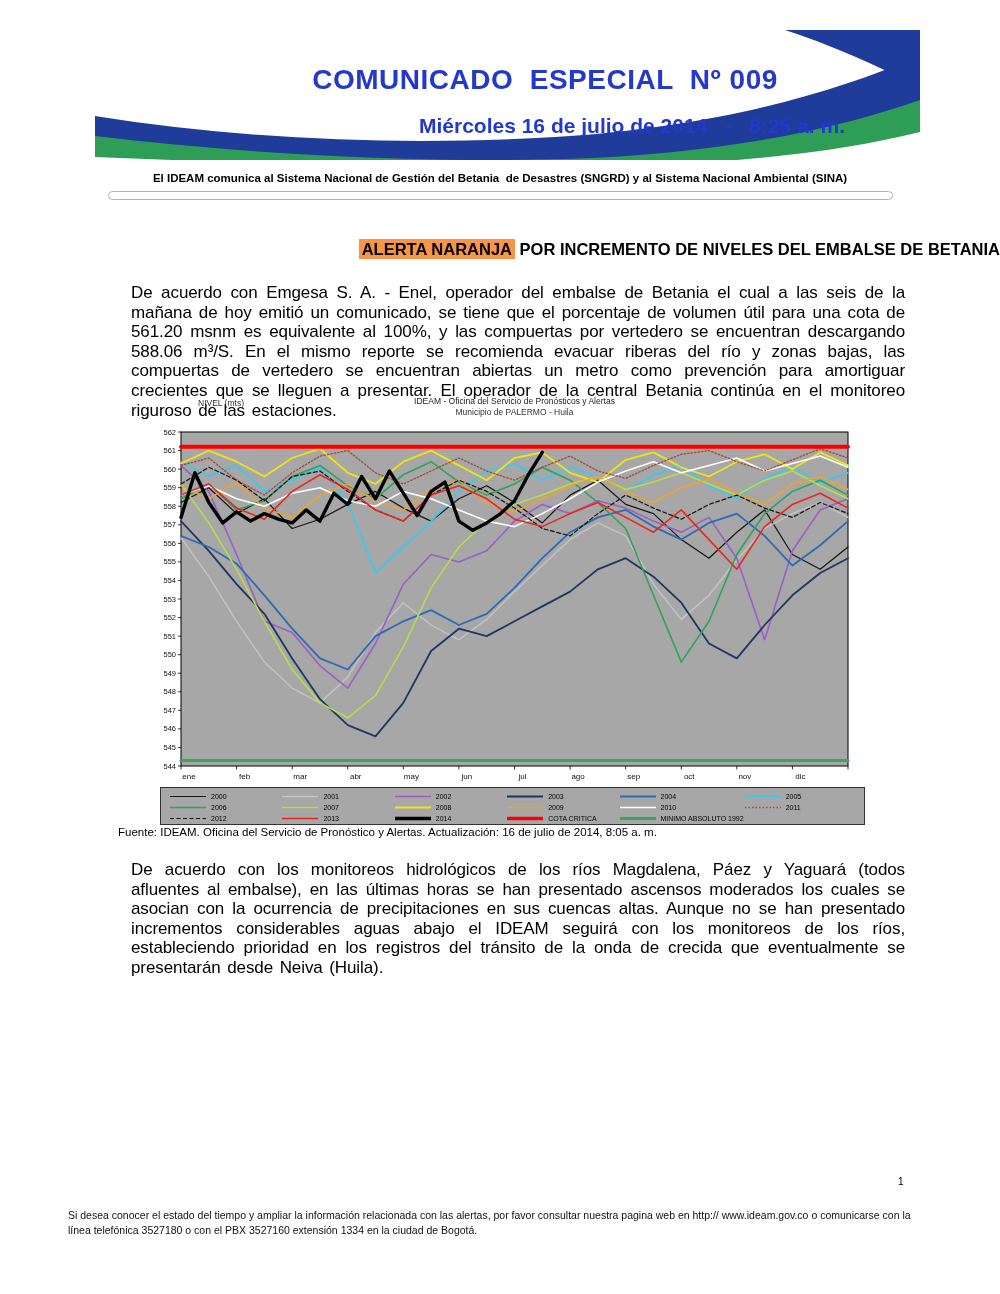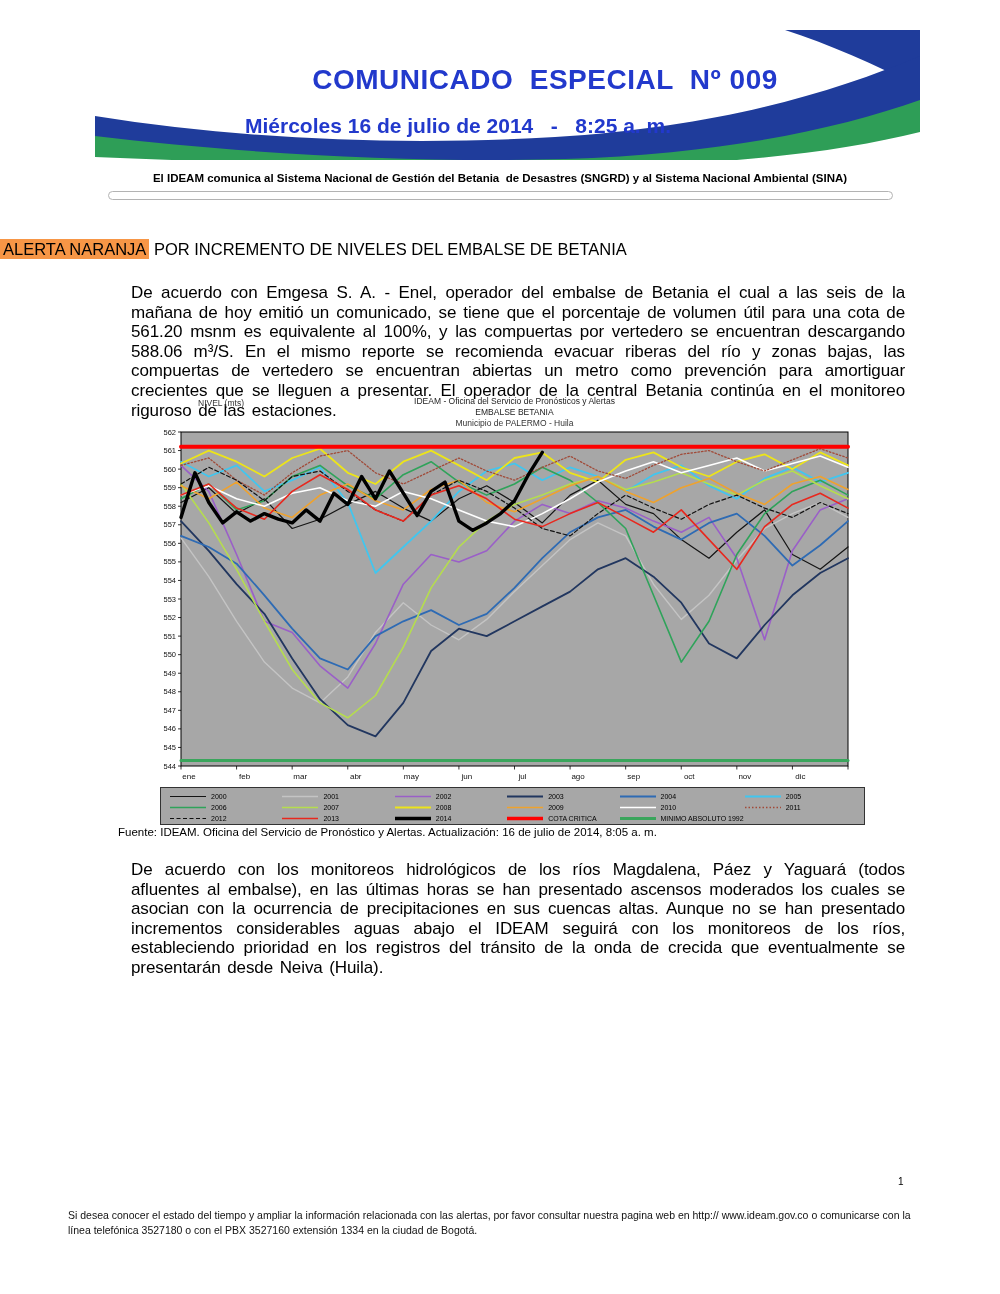"Miércoles 16 de julio de" .hdr-date { text-align: left -> right }
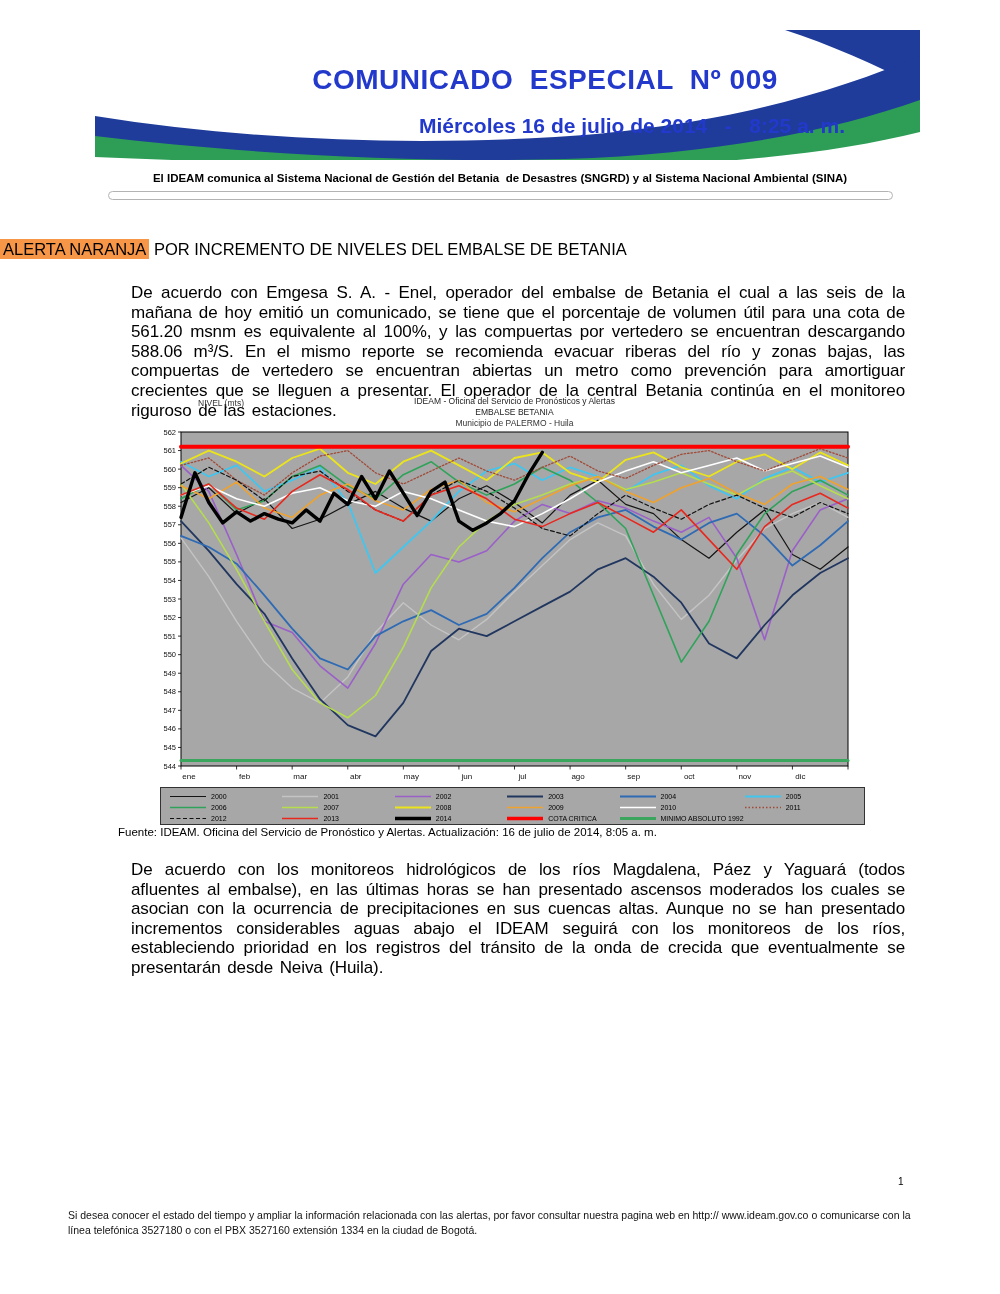"ALERTA NARANJA POR INCREMENTO DE" .alert-title { font-weight: normal -> bold; text-align: left -> right }
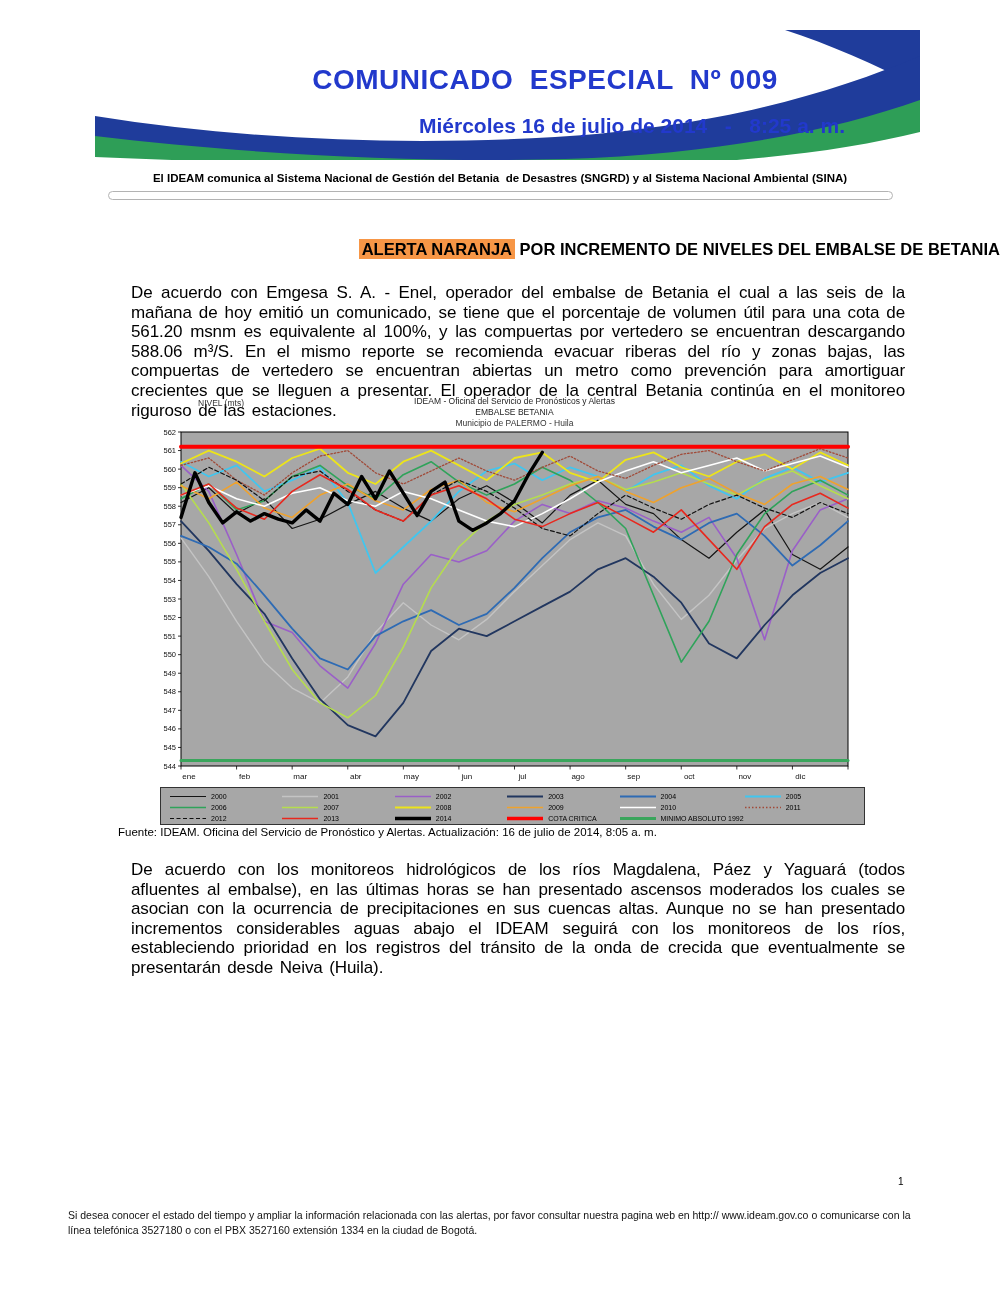"EMBALSE BETANIA" div.ct-b { html: <div>EMBALSE BETANIA</div> -> none }
